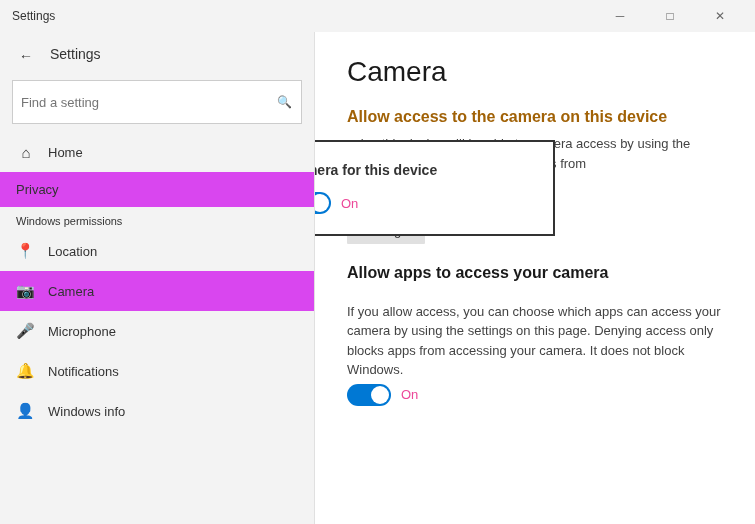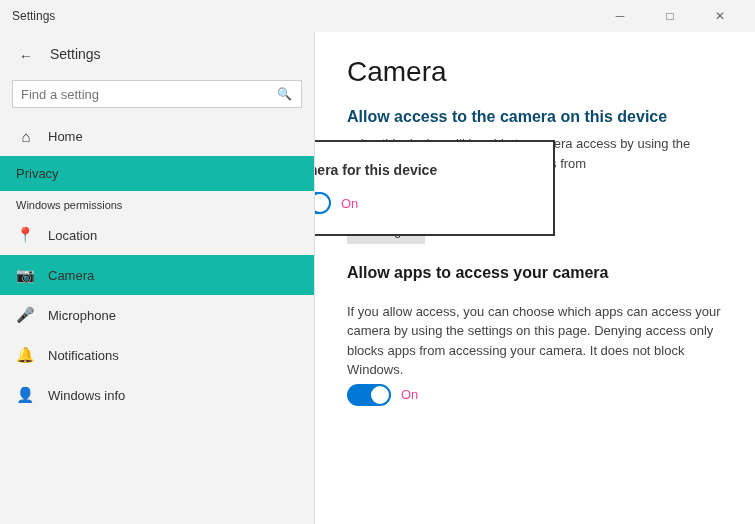"Find a setting" .search-box { height: 28px -> 44px }
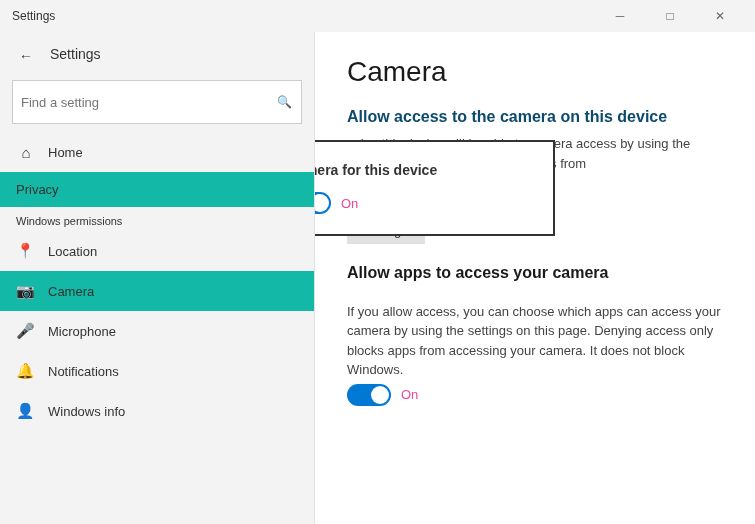"Allow access to the camera" .section-heading { color: #0c4a6e -> #a16207 }
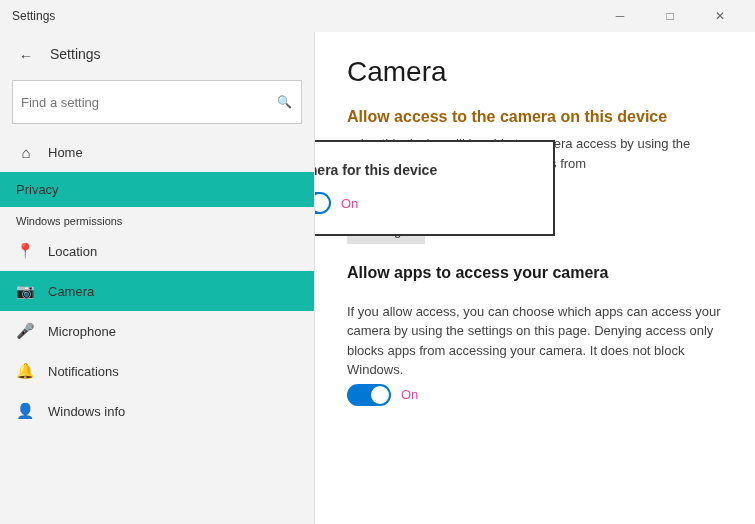"Privacy" .nav-item.active { background: #14b8a6 -> #d946ef }
